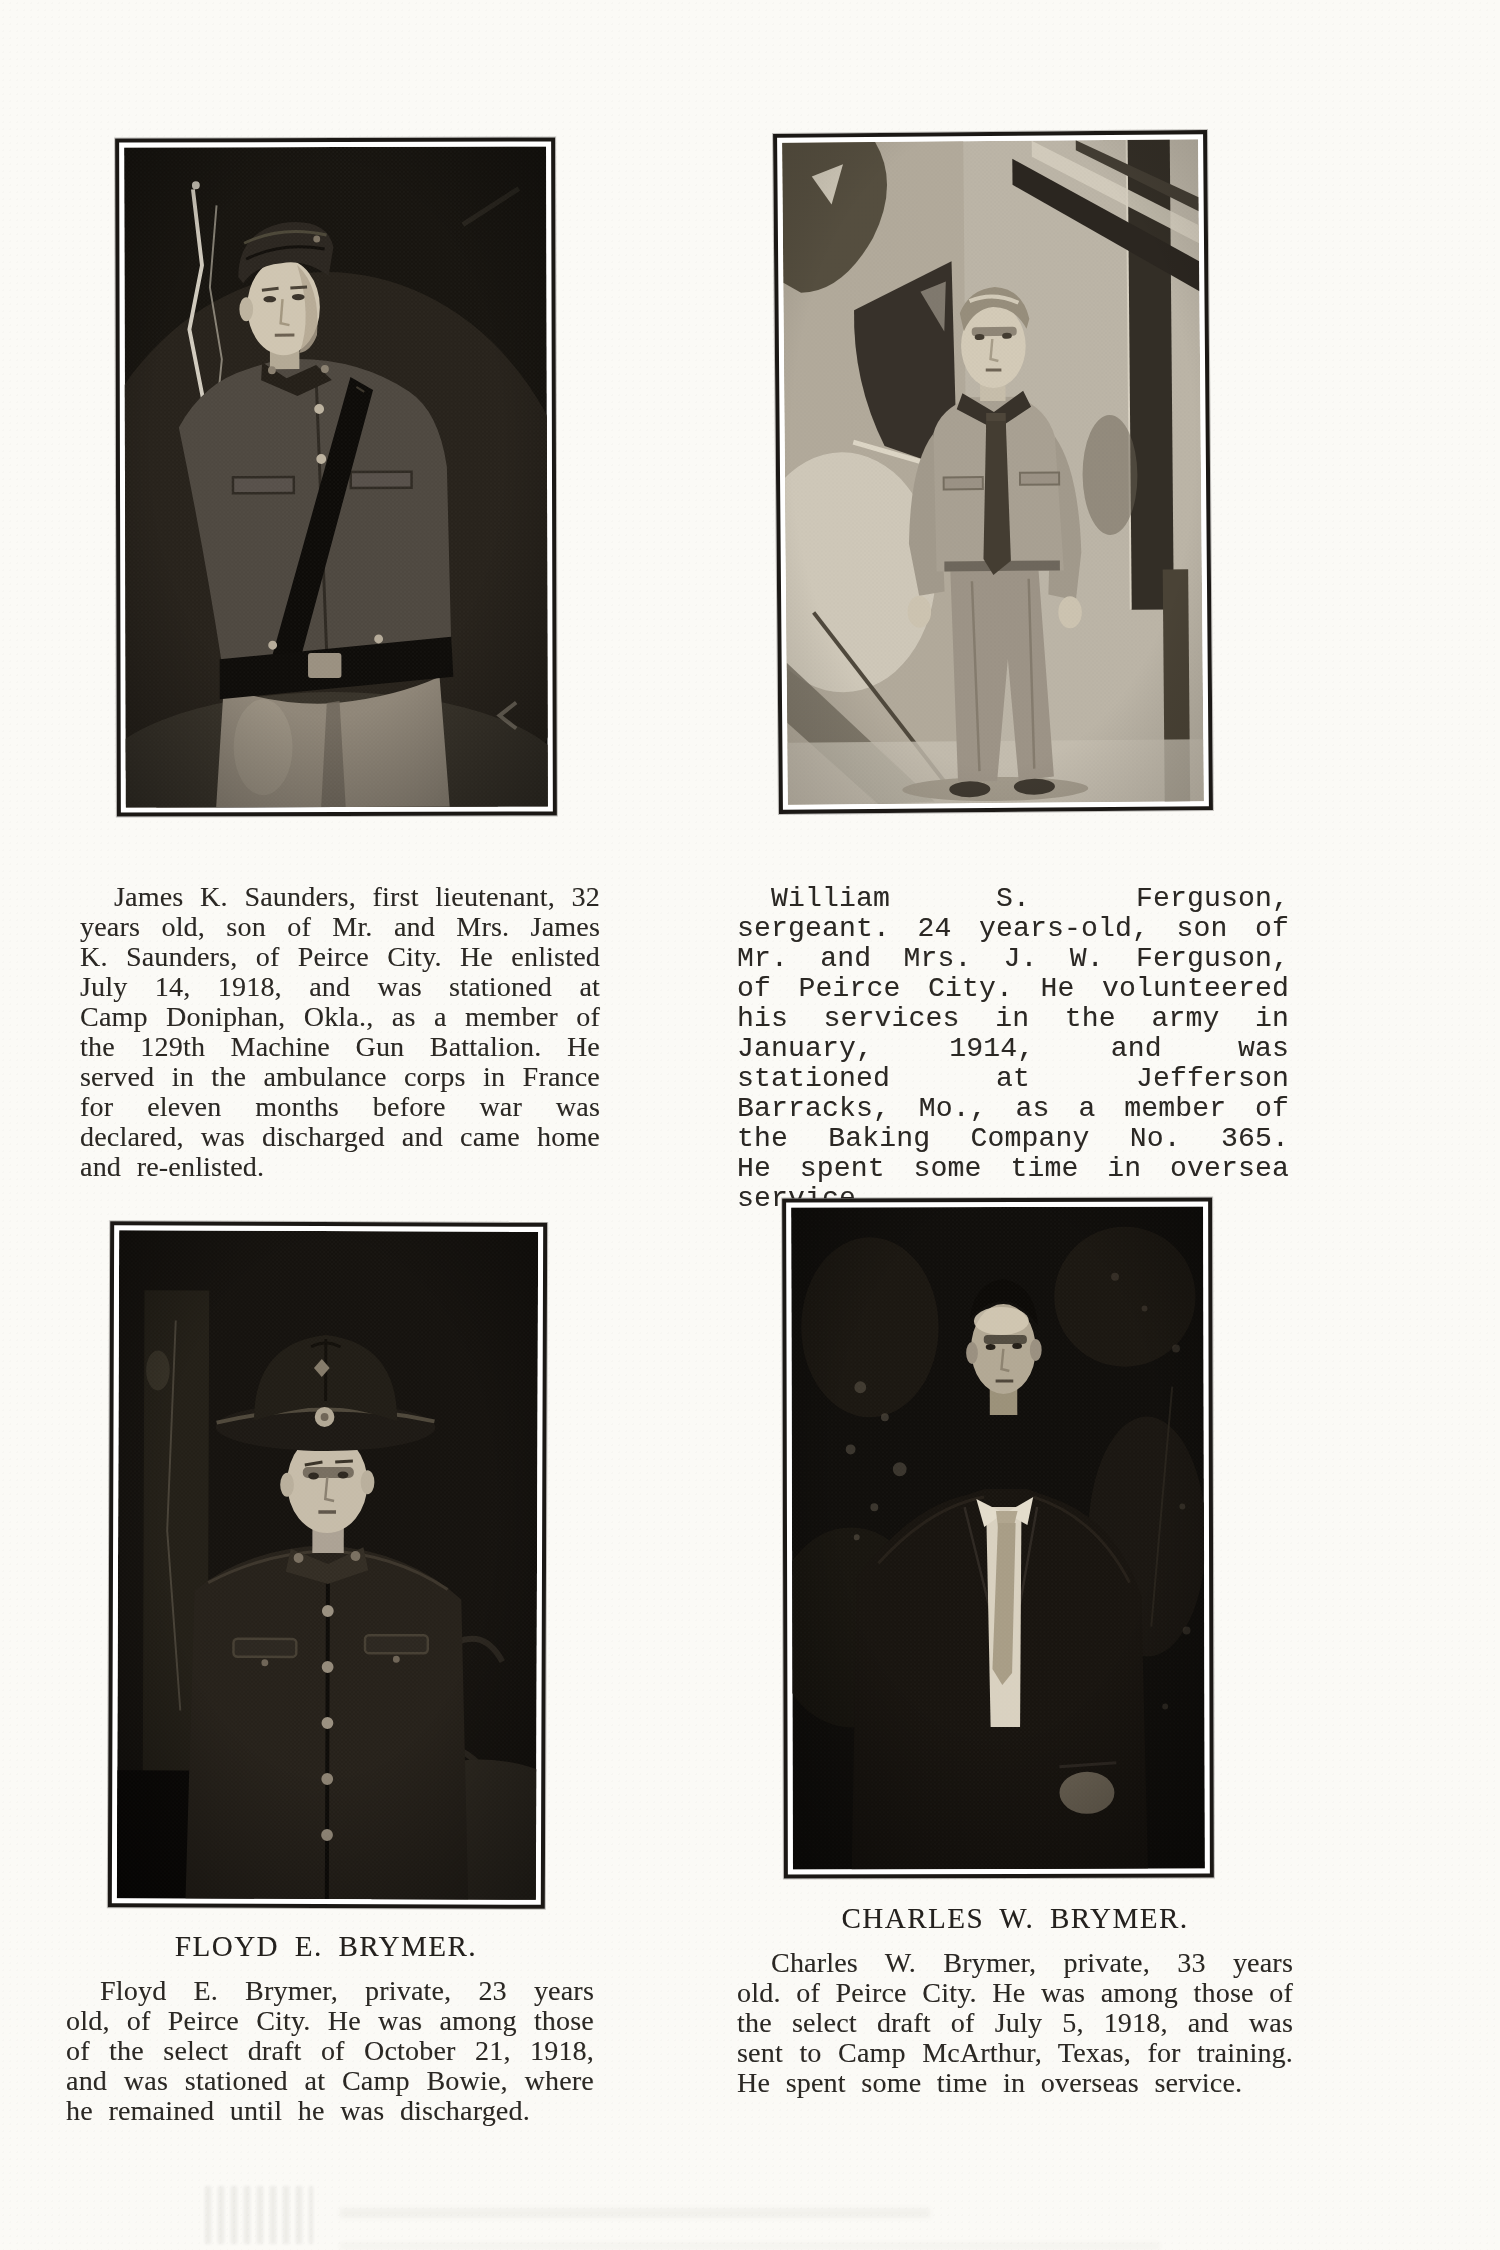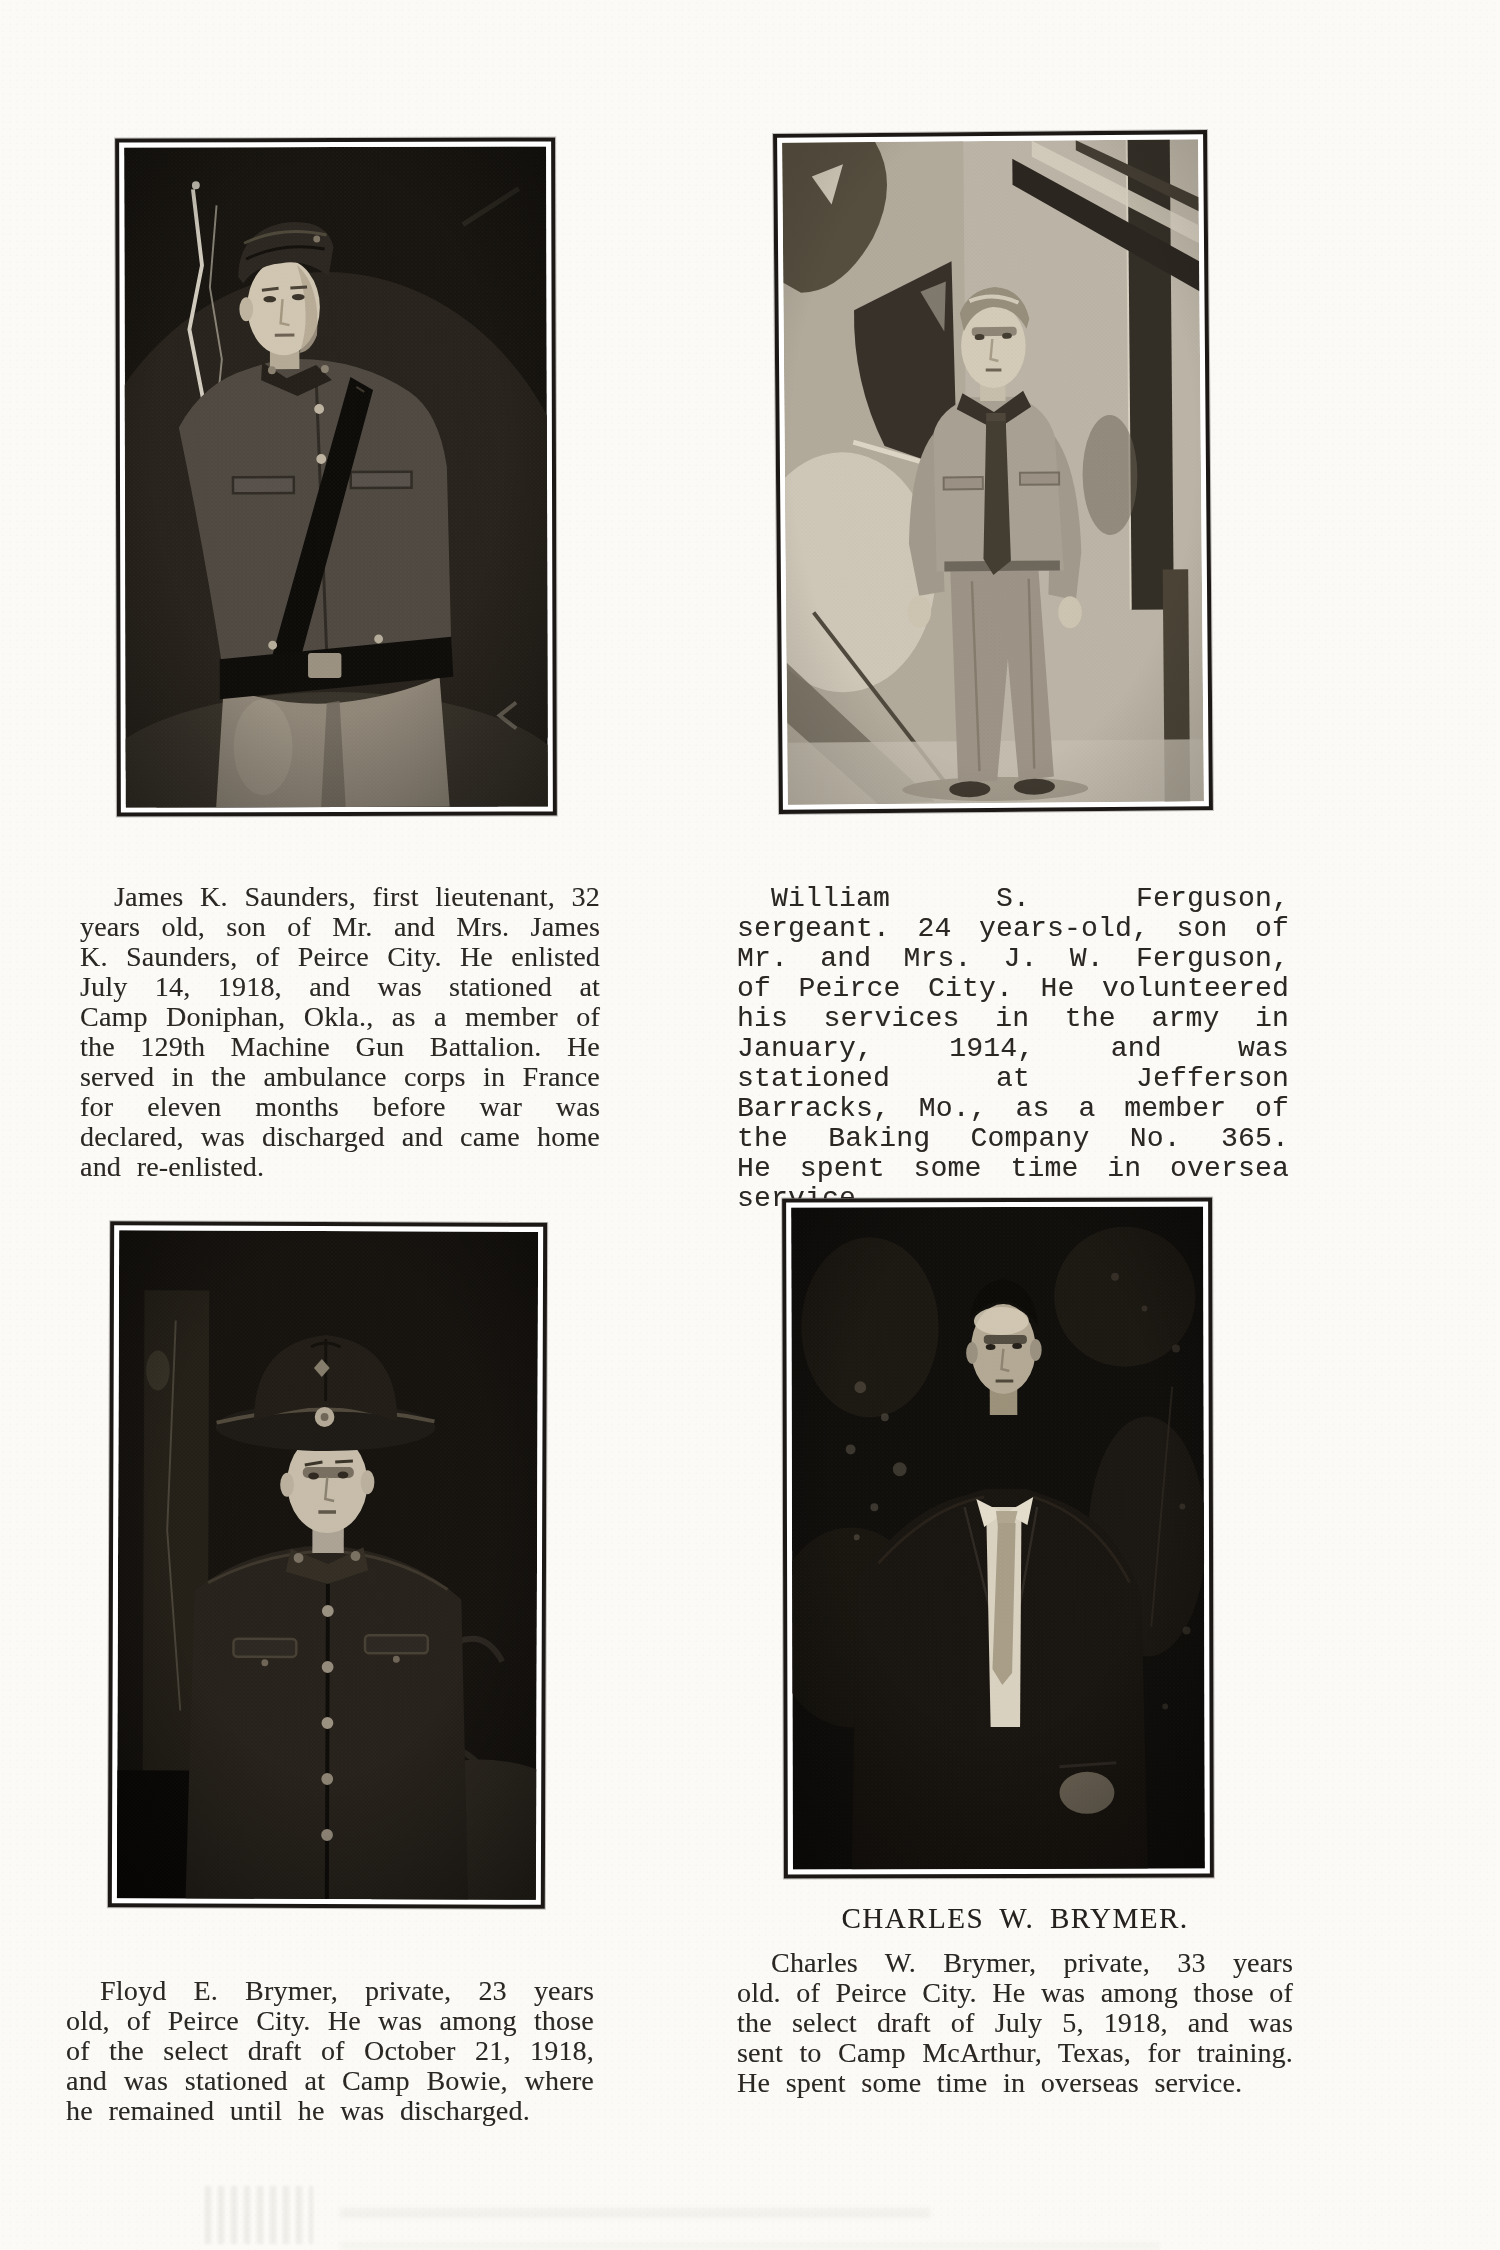"FLOYD E. BRYMER." div.caption { html: none -> <div>FLOYD E. BRYMER.</div> }
